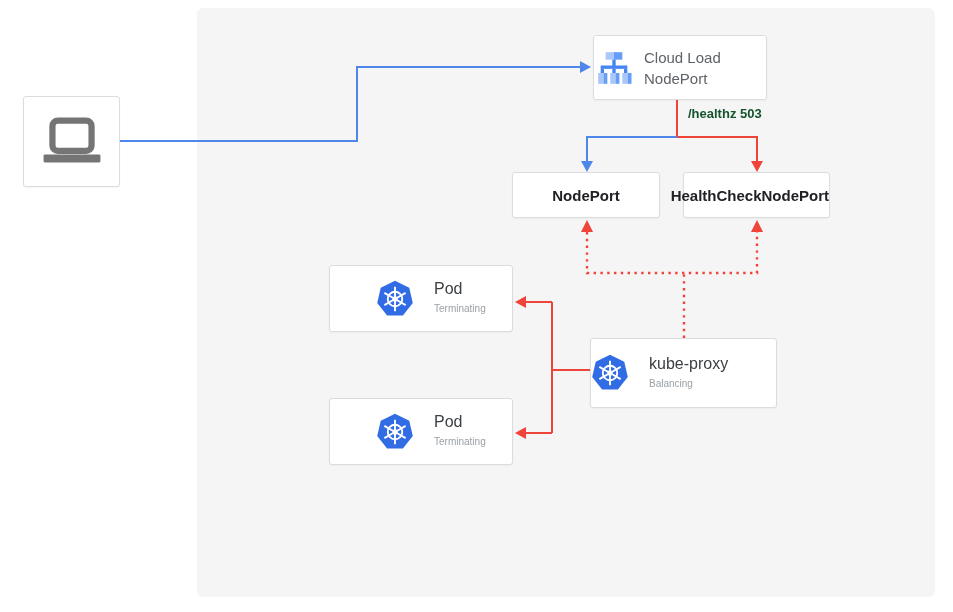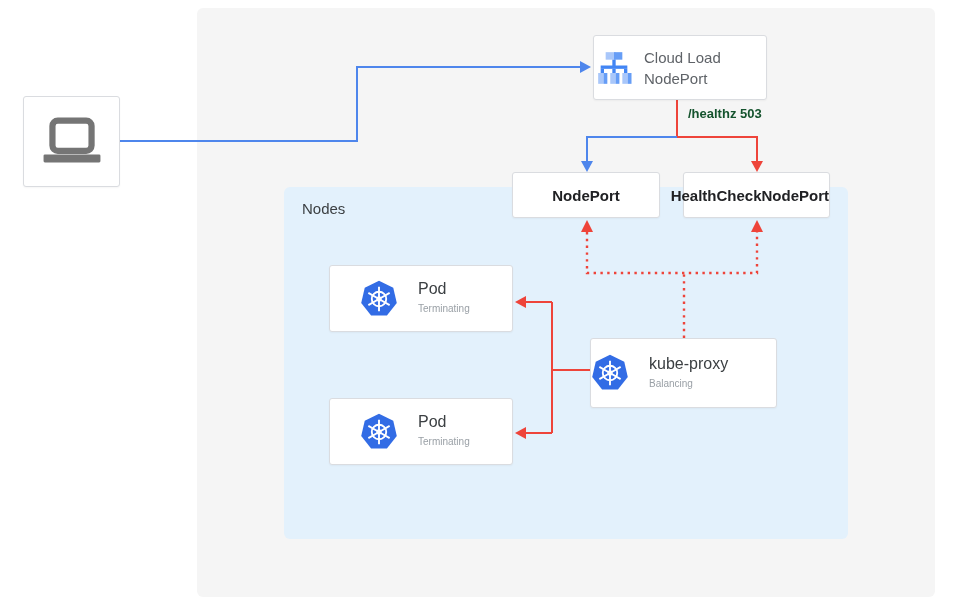"Nodes" div.nodes-panel { html: <div> <div>Nodes</div> </div> -> none }
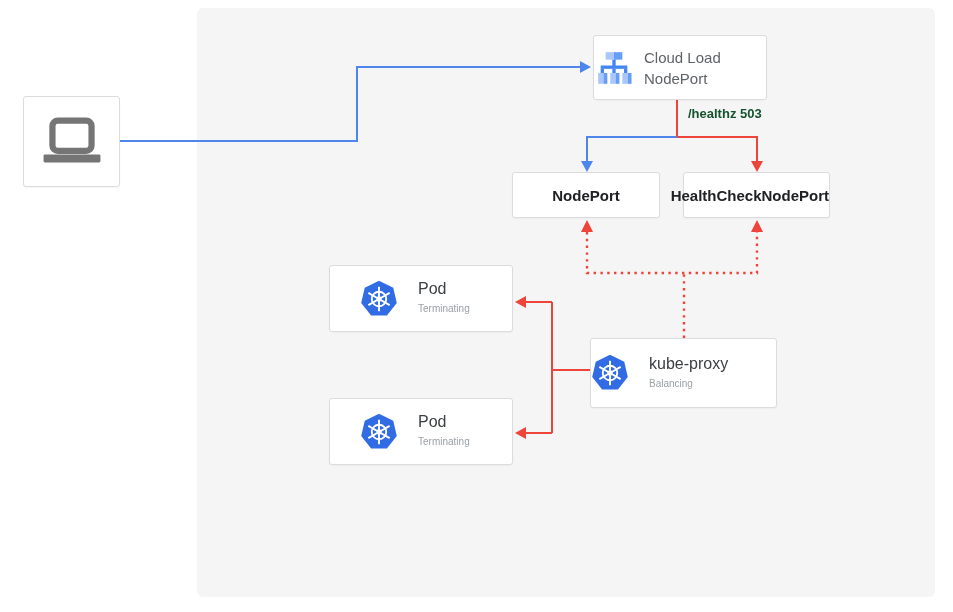"Pod" .pod-box { padding-left: 30px -> 46px }
